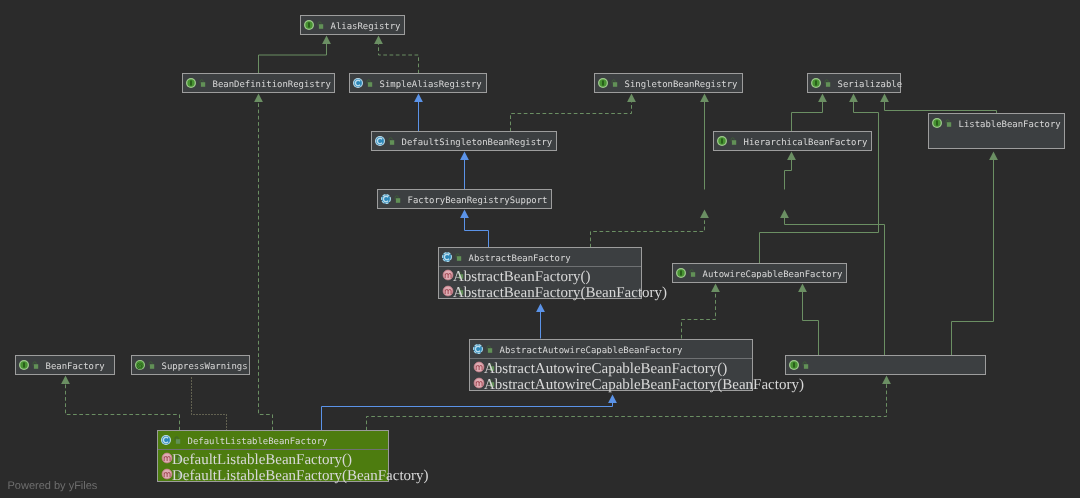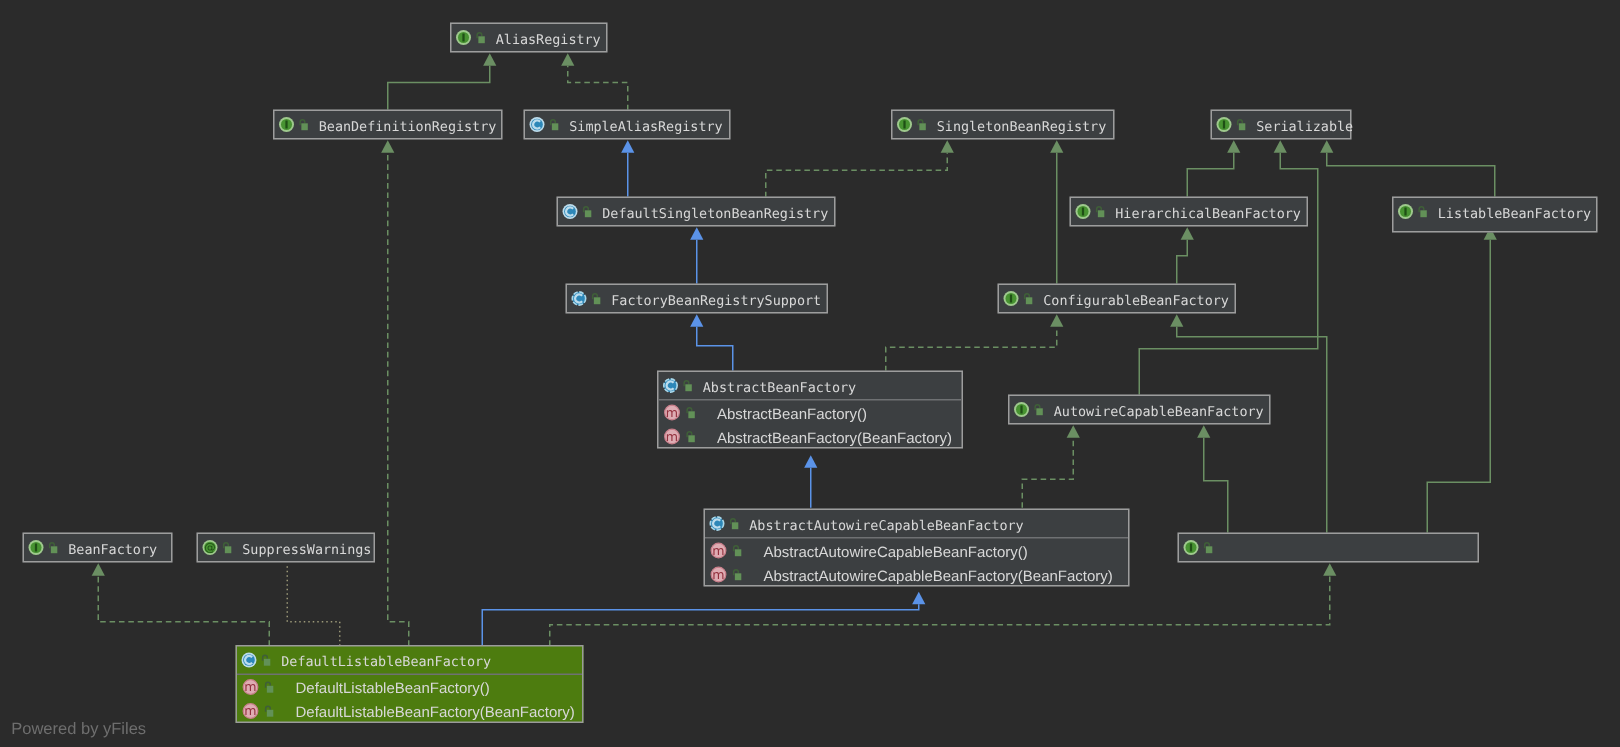"ListableBeanFactory" div.node { height: 24px -> 36px; top: 131px -> 113px }
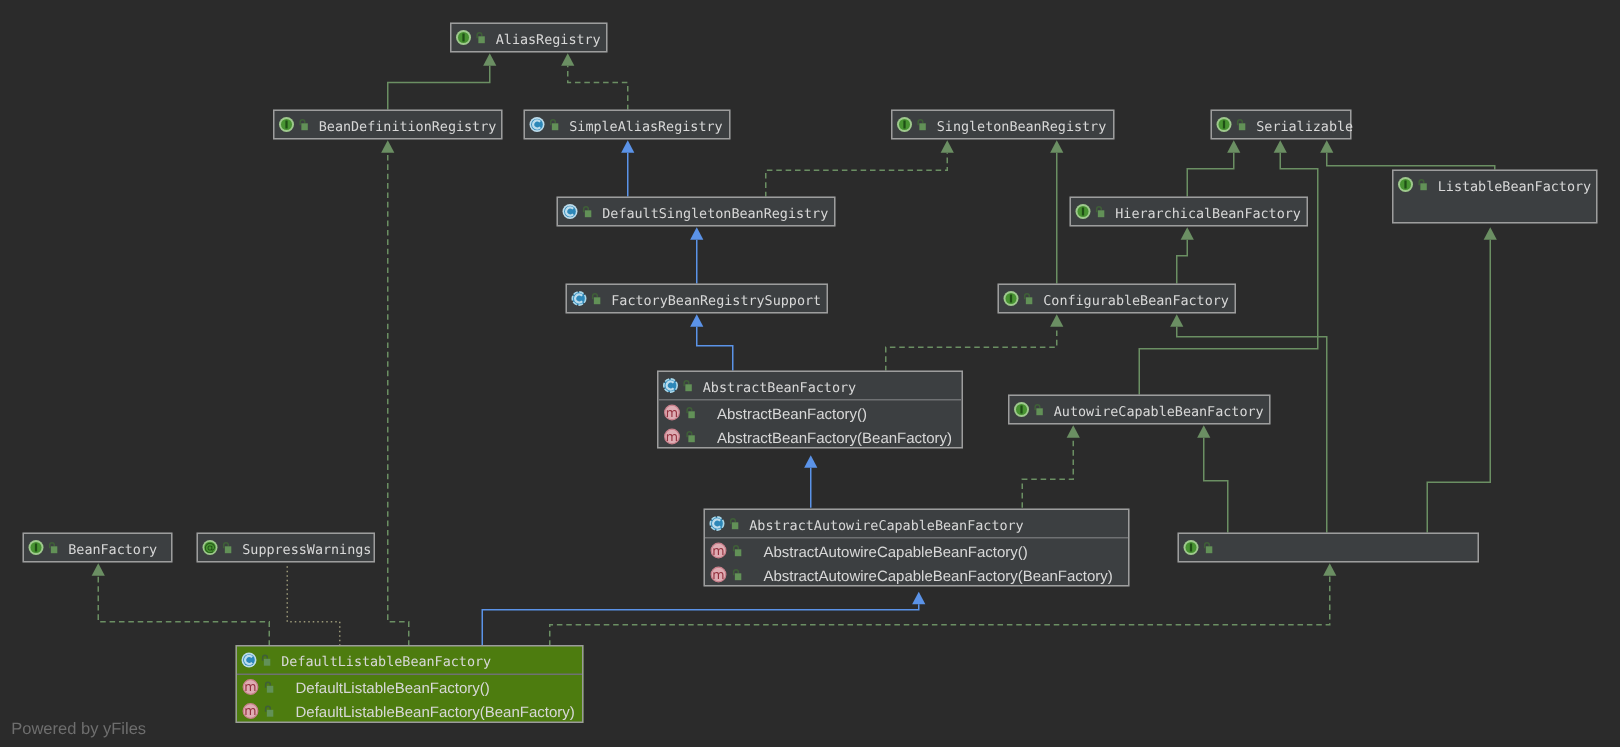"ConfigurableBeanFactory" div.node { html: <div> <div> <svg> <circle></circle> <circle></circle> <path></path> </svg> <svg> <path></path> <rect></rect> </svg> <span>ConfigurableBeanFactory</span> </div> </div> -> none }
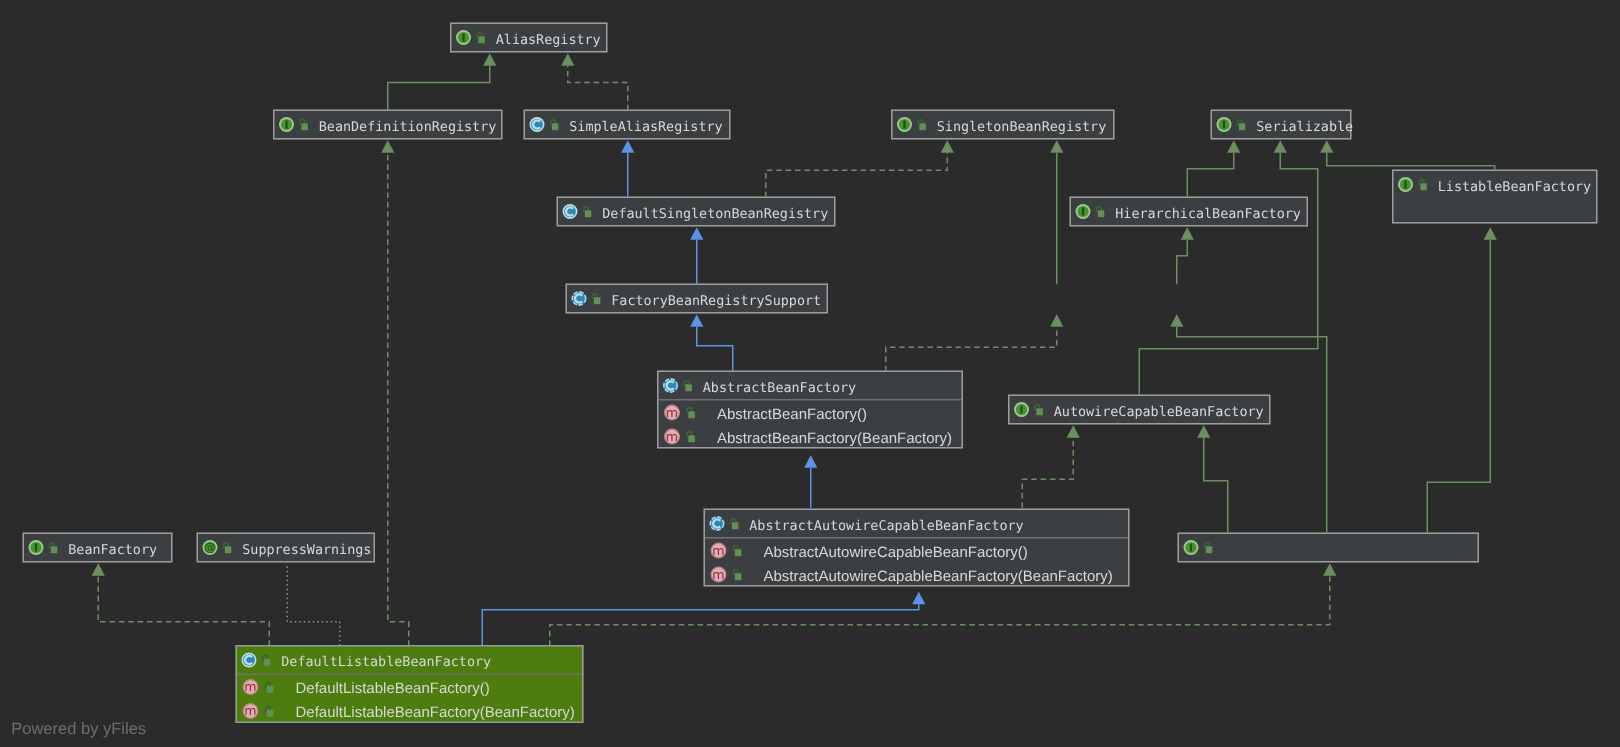"AbstractBeanFactory()" .mlabel { font-family: Liberation Sans, sans-serif -> Liberation Serif, serif; font-size: 10px -> 15px; left: 39px -> 14px }
